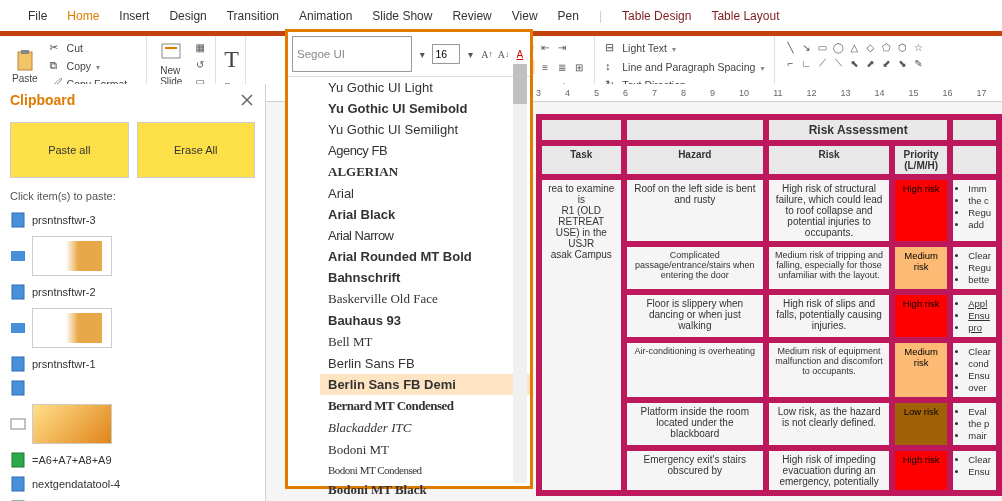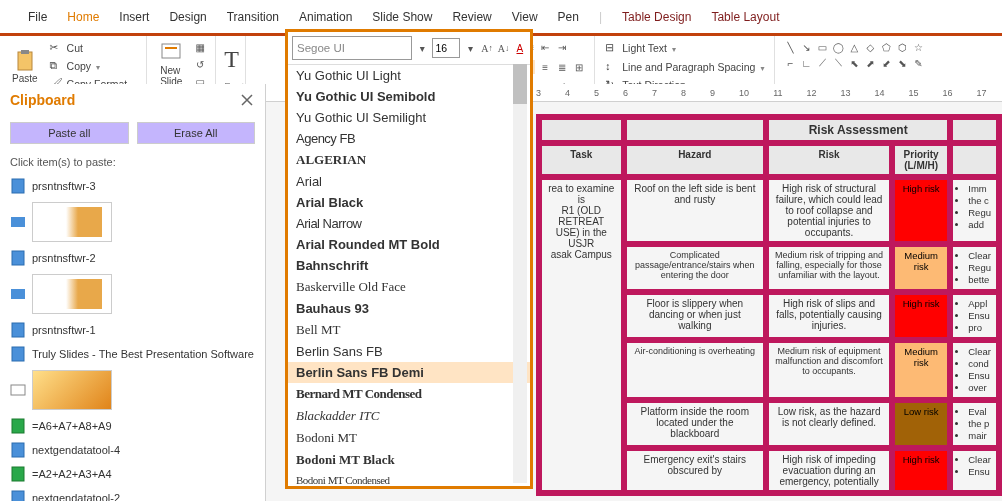"File" .menubar { border-bottom: 3px solid #c2410c -> 5px solid #c2410c }
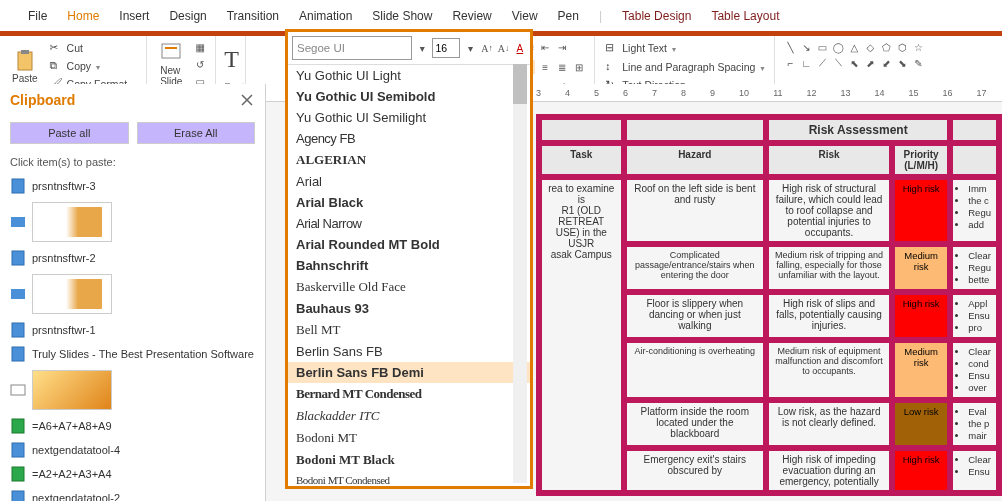"Segoe UI" .font-input { height: 24px -> 36px }
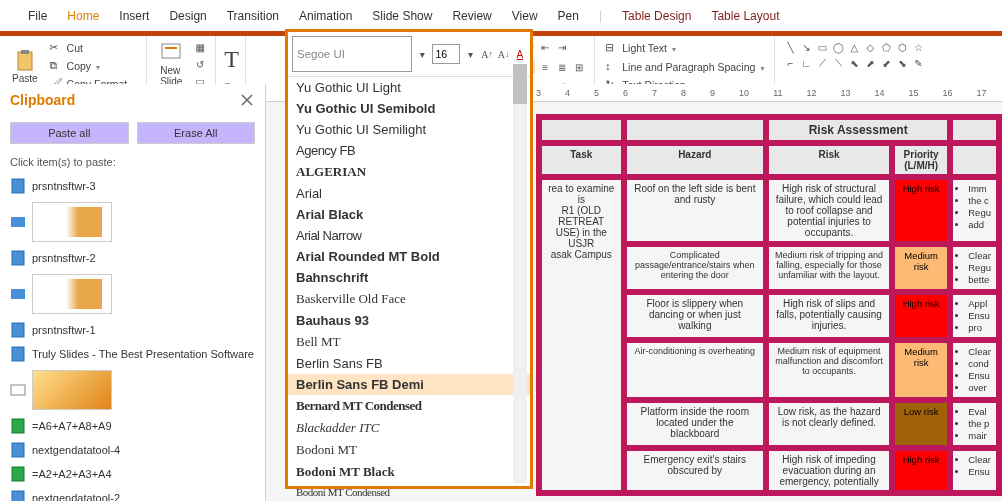"Yu Gothic UI Light" .font-list { padding-left: none -> 32px }
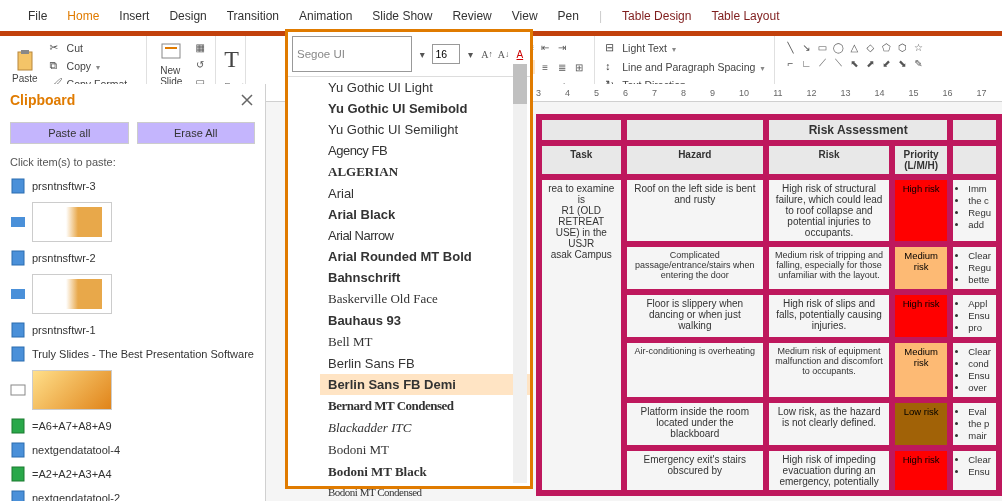"Paste all" .cp-btn { background: #c4b5fd -> #fde047; padding: 4px 0 -> 21px 0 }
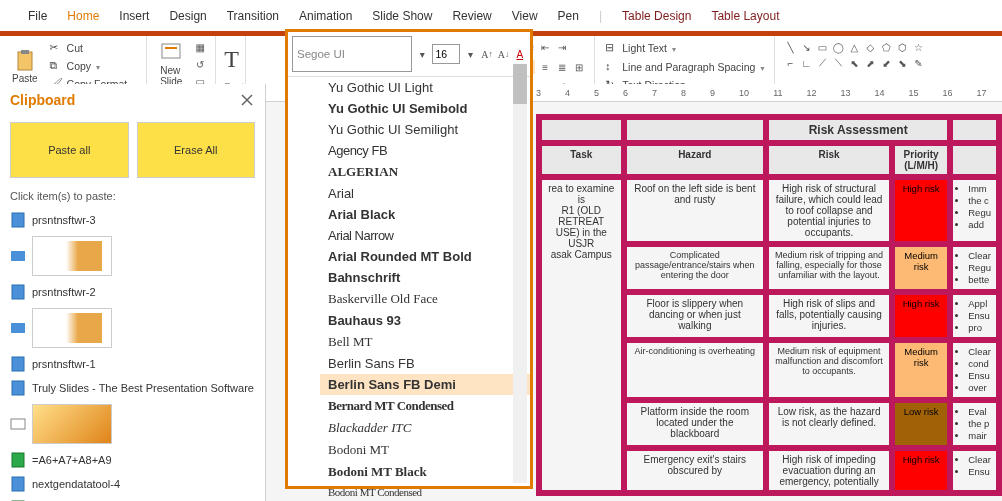"Appl" td { text-decoration: none -> underline }
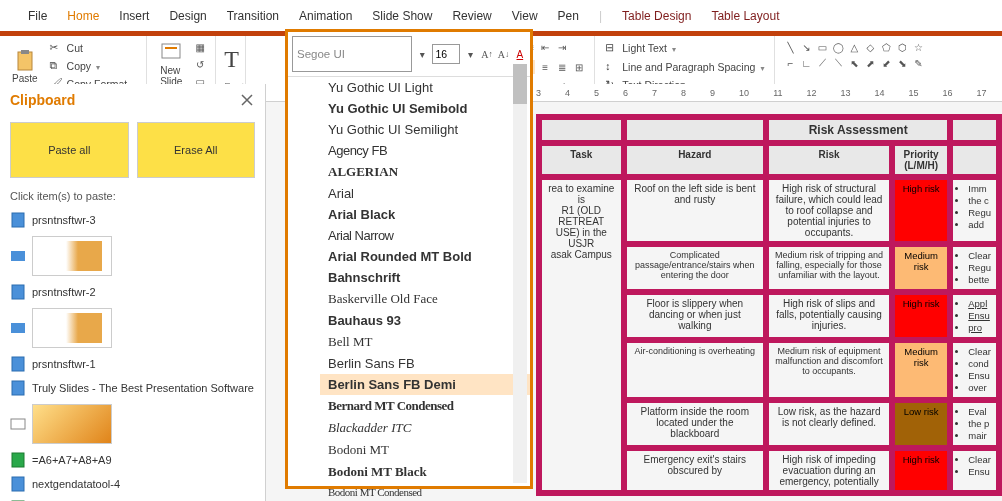"Truly Slides - The Best" span { html: <span>Truly Slides - The Best Presentation Software</span> -> none }
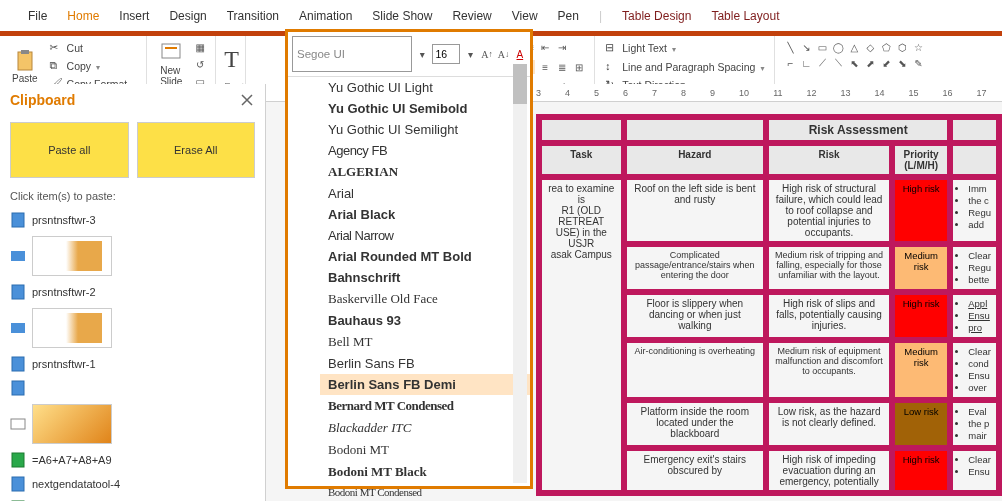"Bodoni MT Black" div.font-item { order: before "Bodoni MT Condensed" -> after "Bodoni MT Condensed" }
